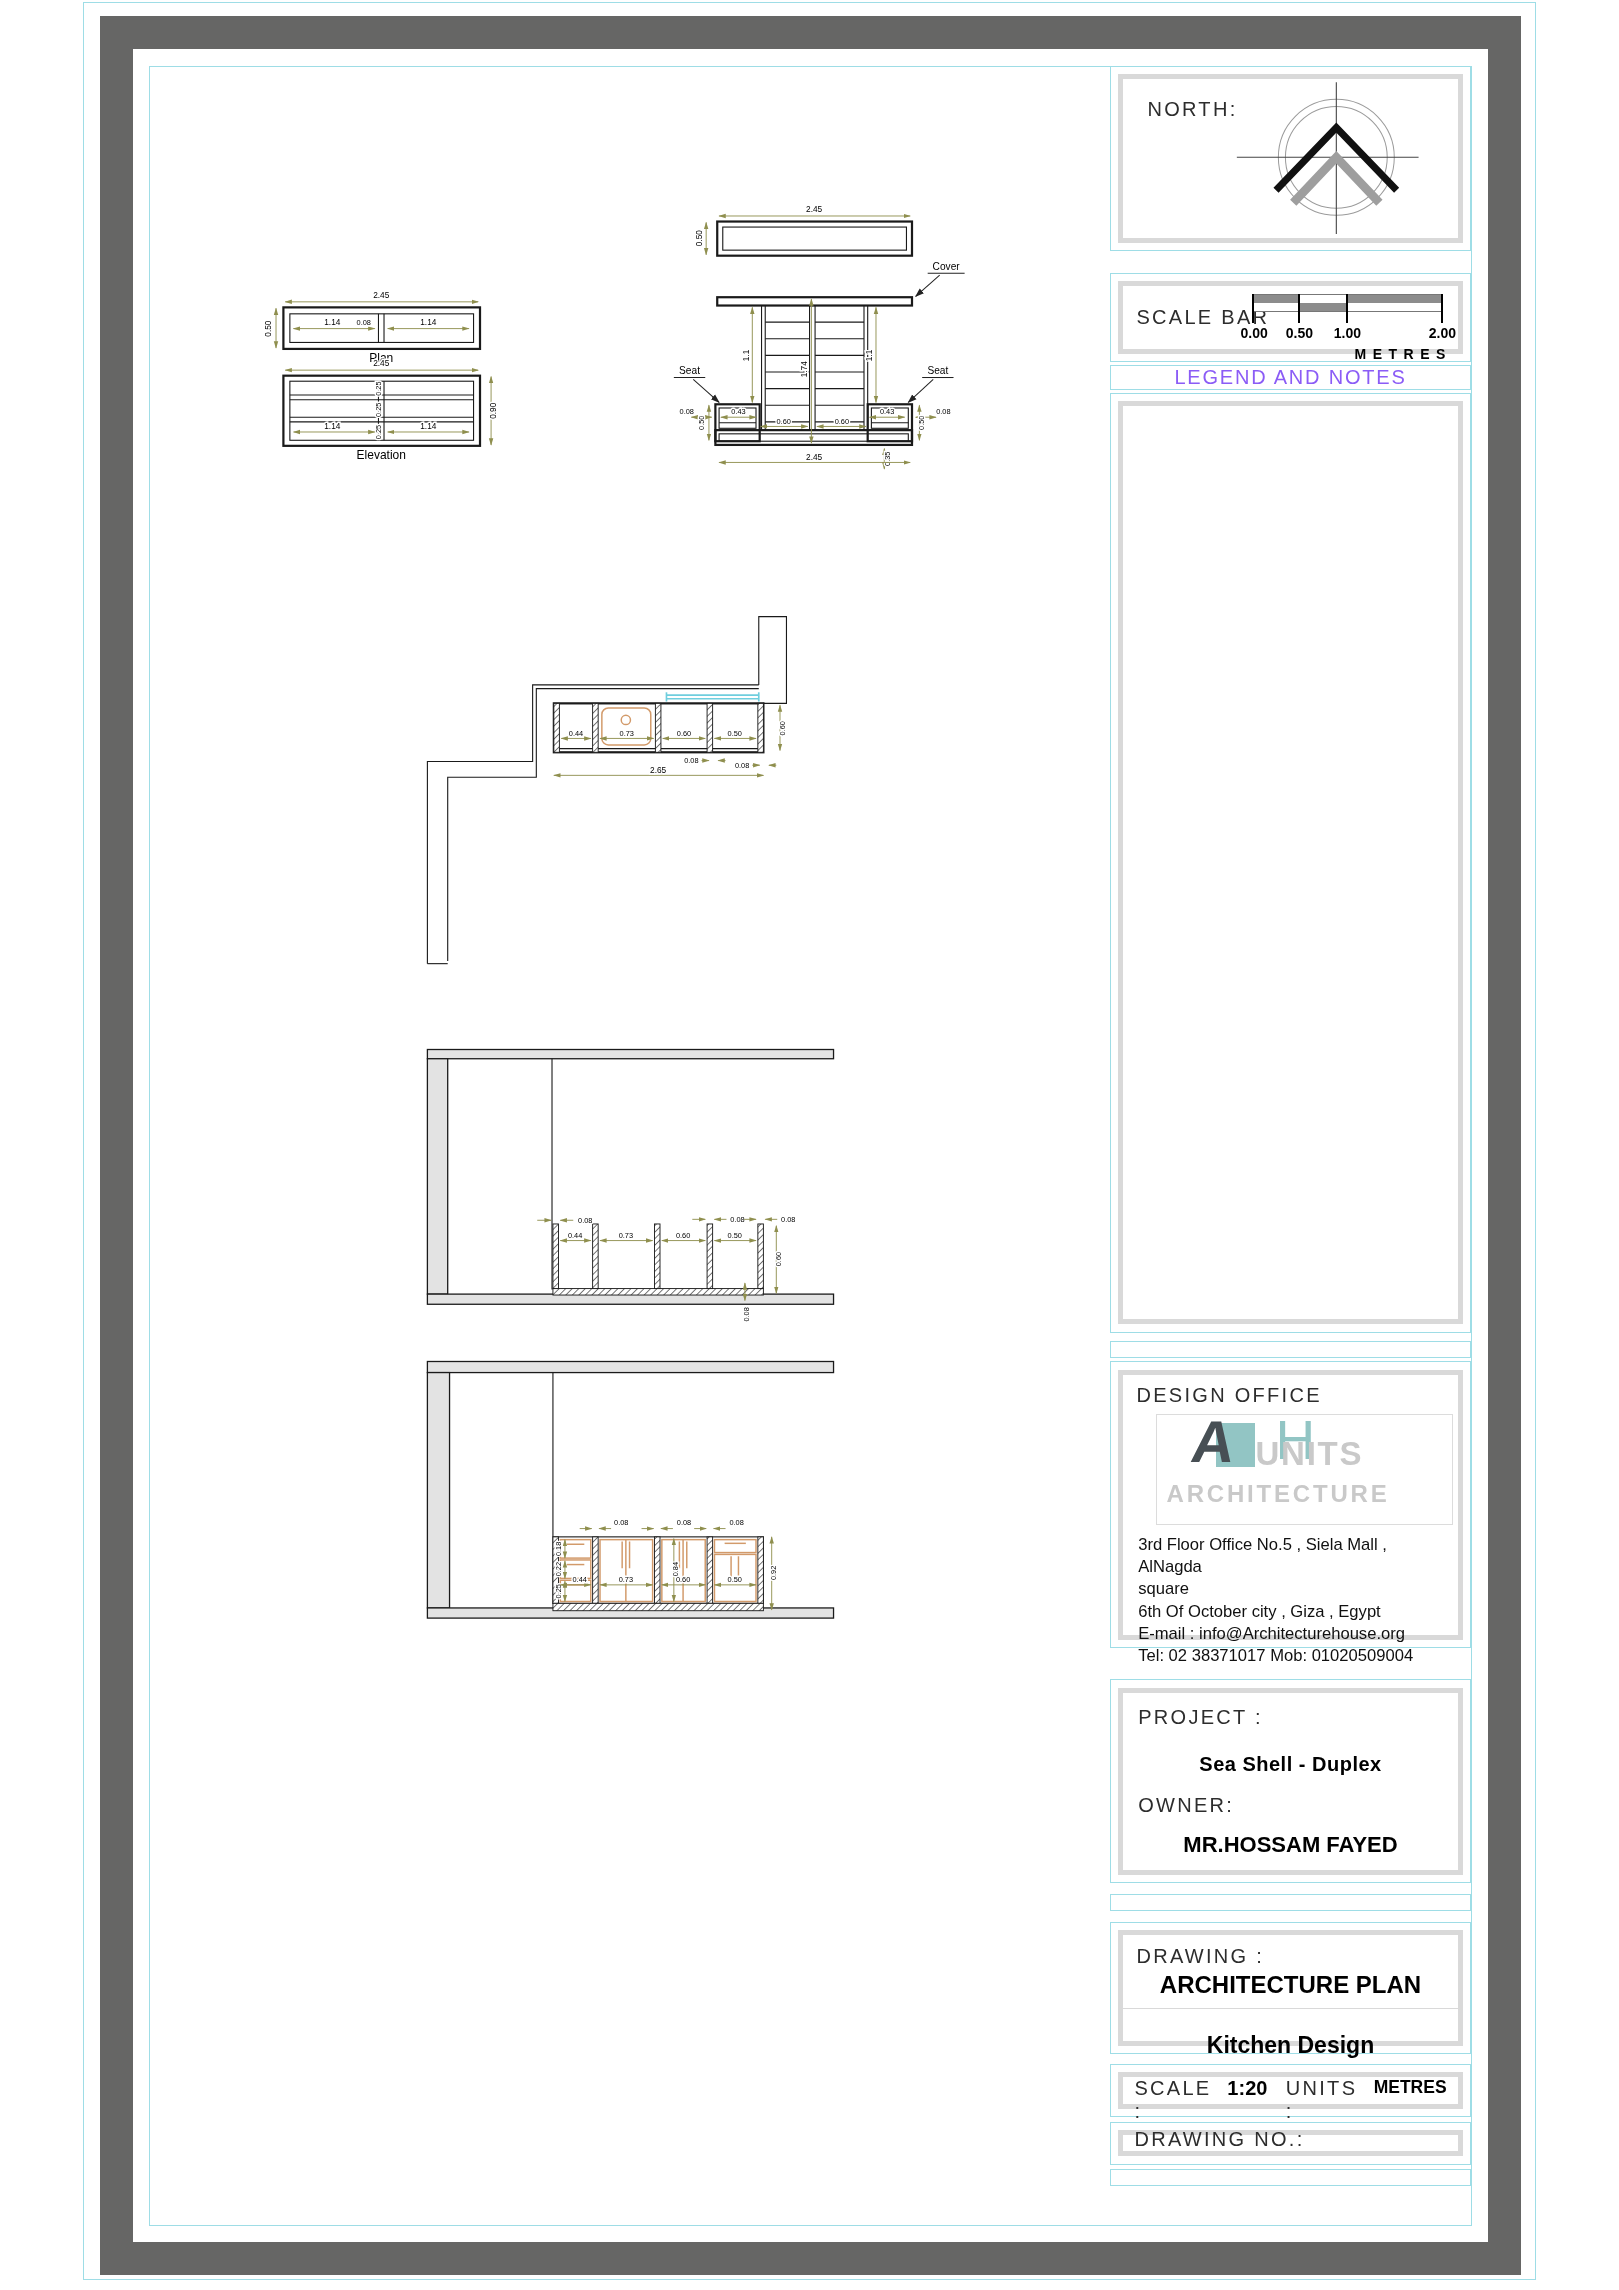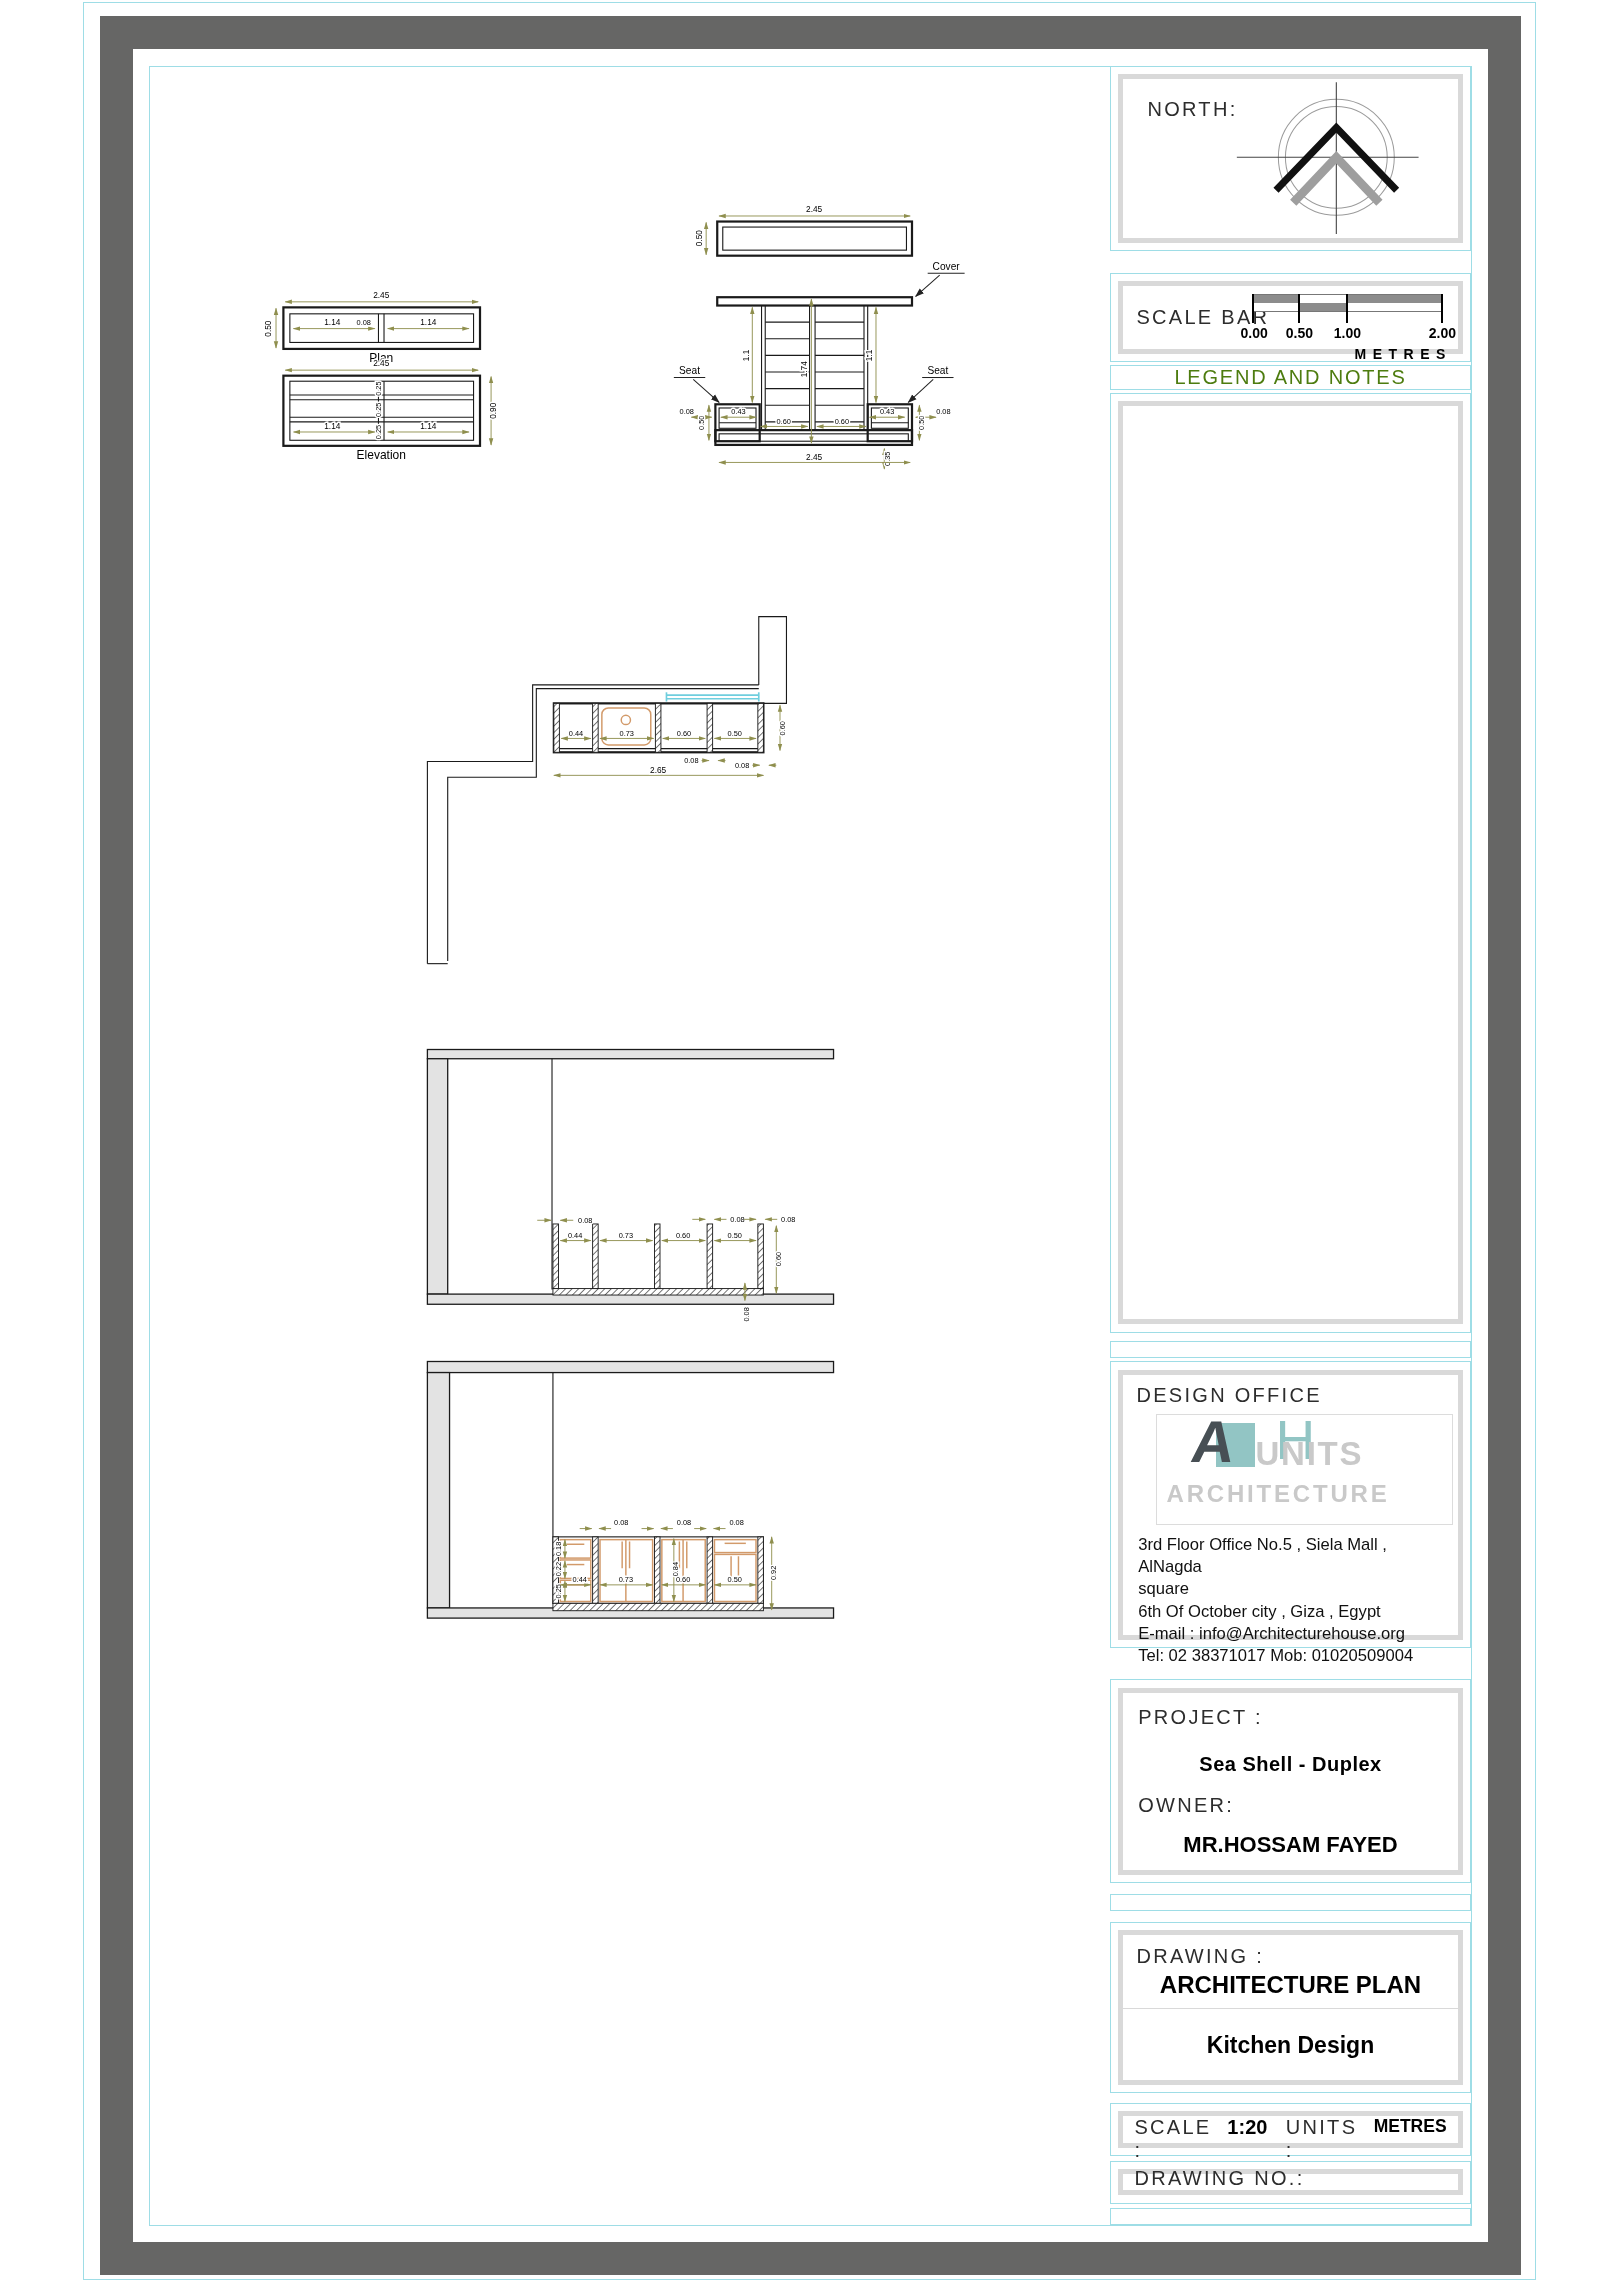"LEGEND AND NOTES" .legend-title span { color: #4d7c0f -> #8b5cf6 }
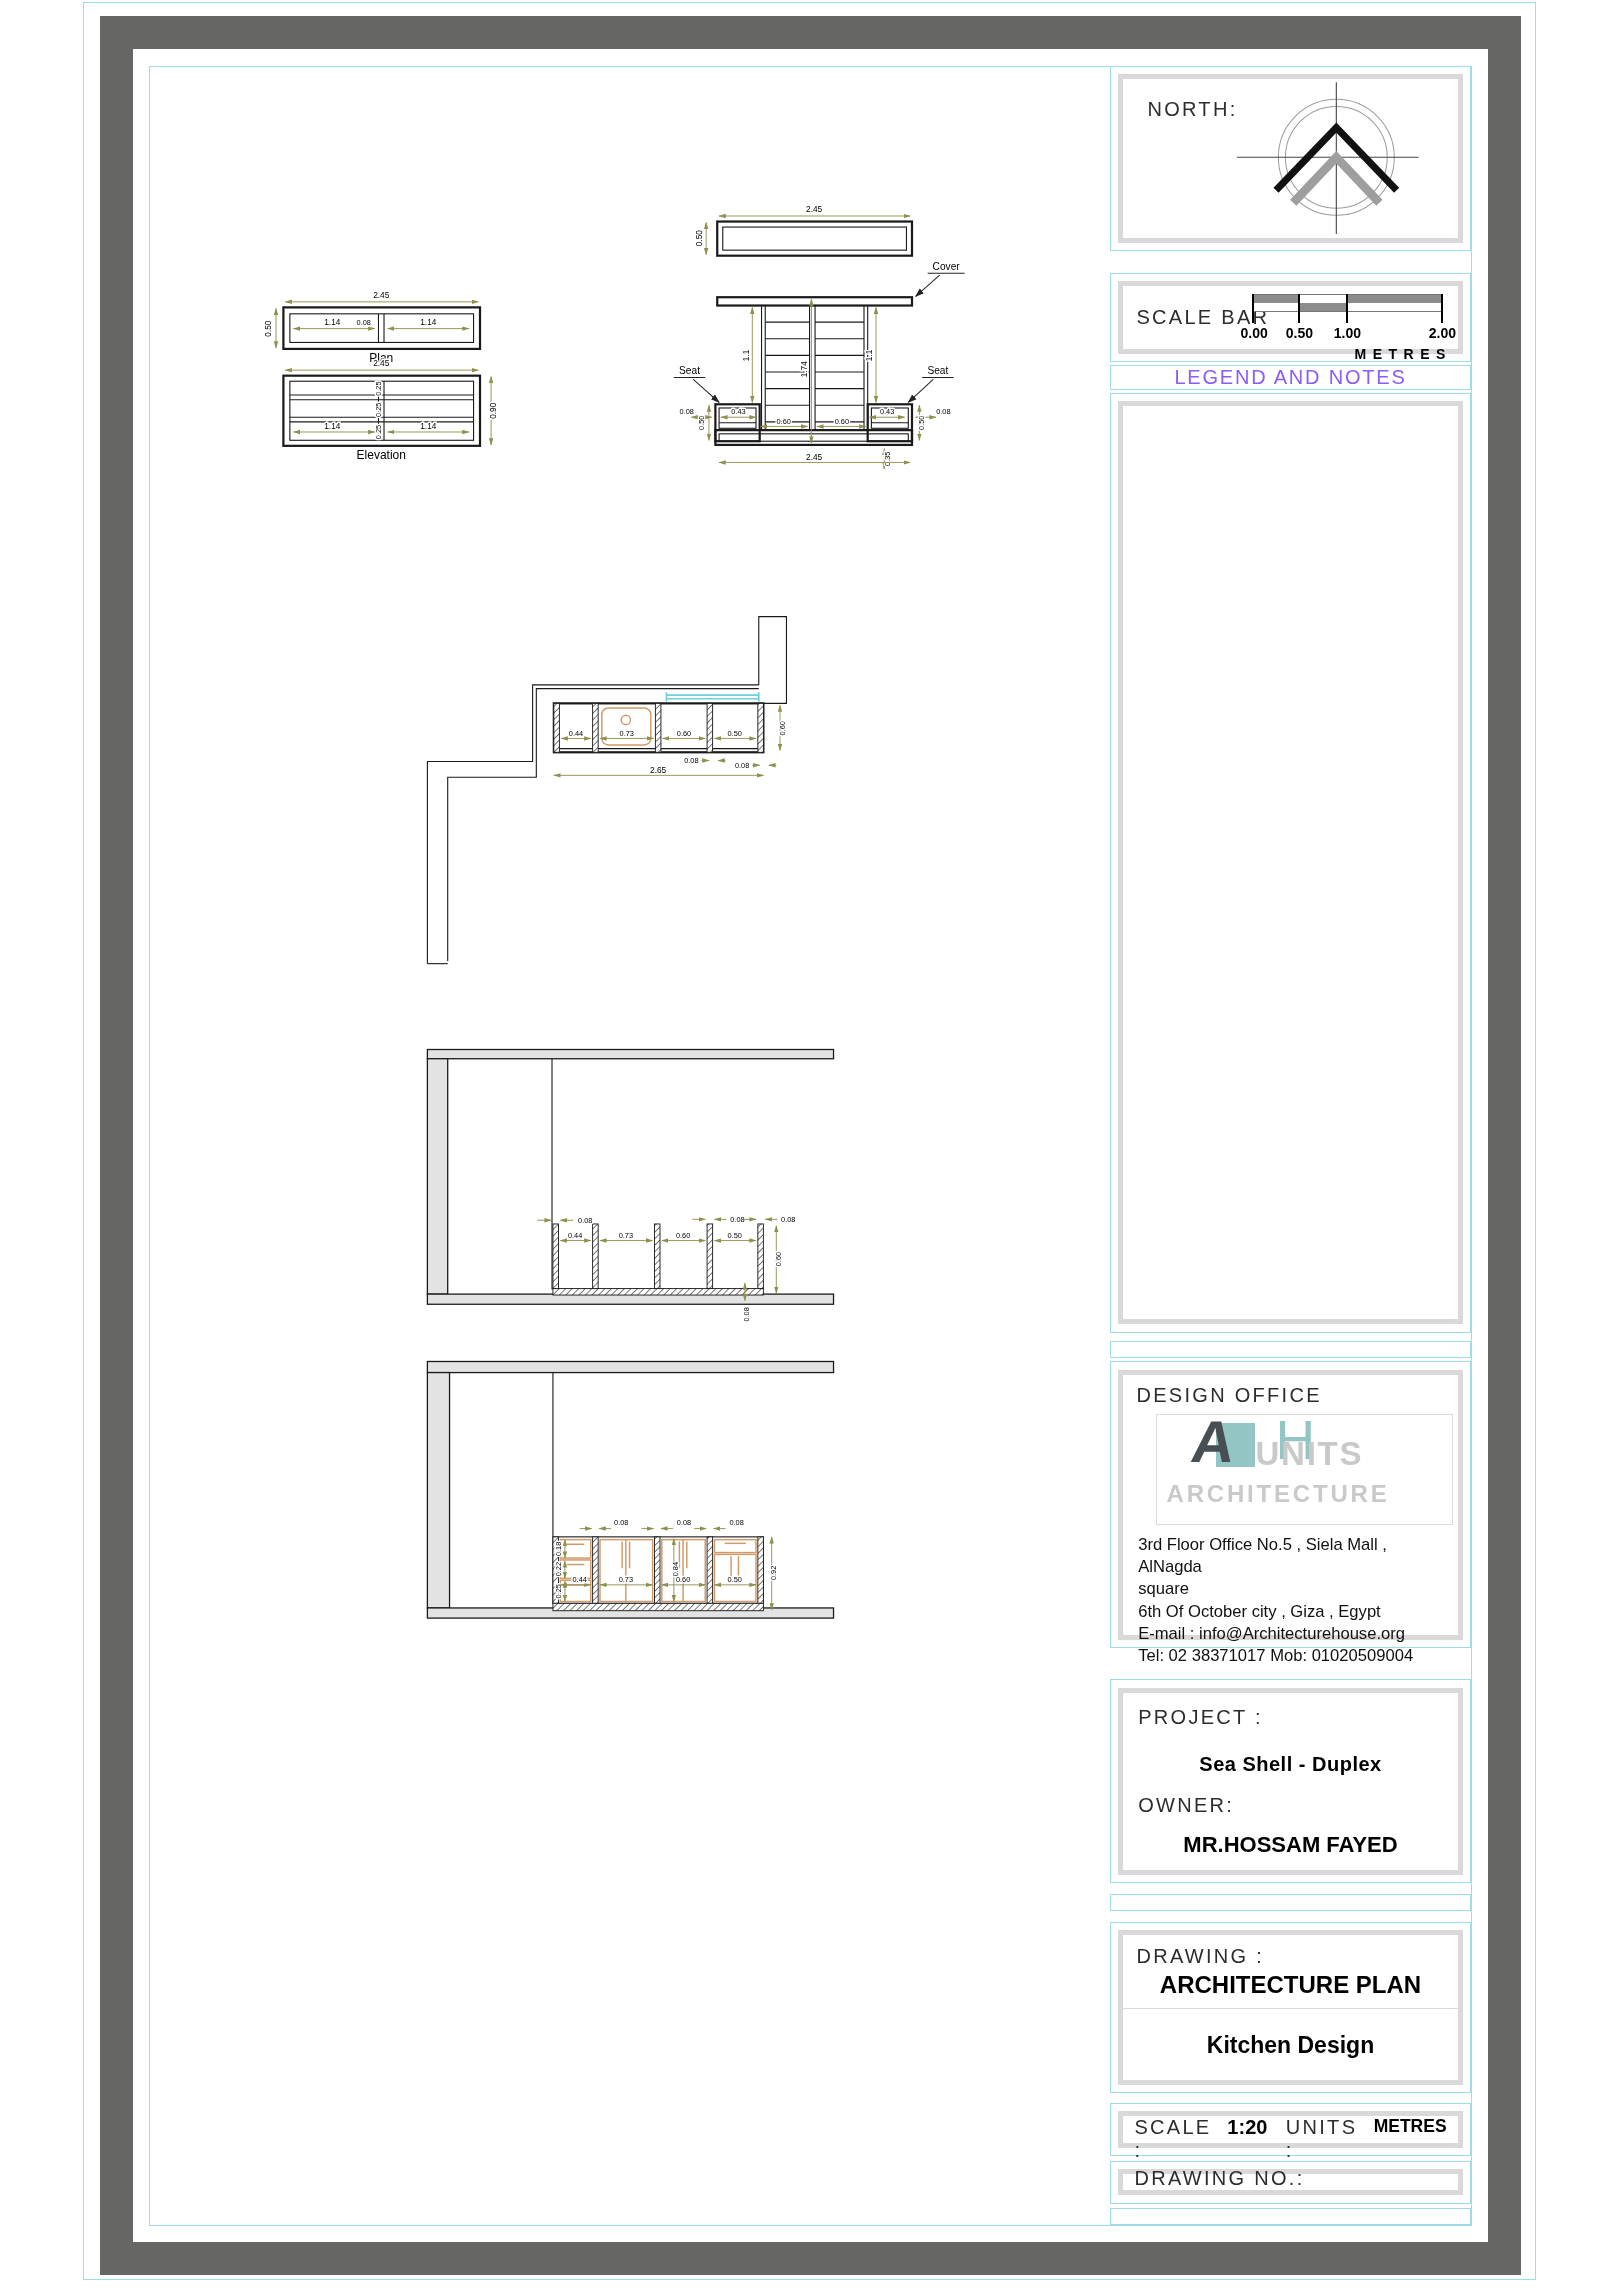"DRAWING :" div.tb { height: 171px -> 132px }
